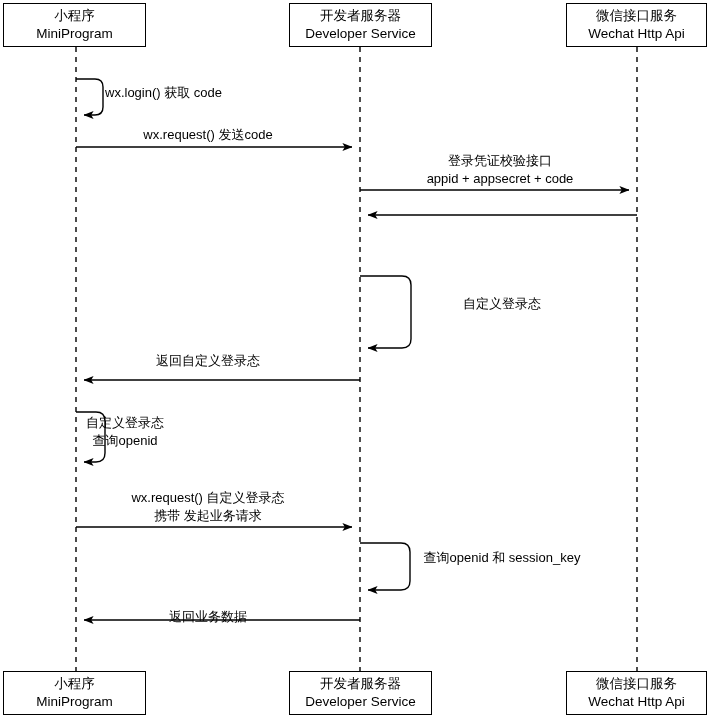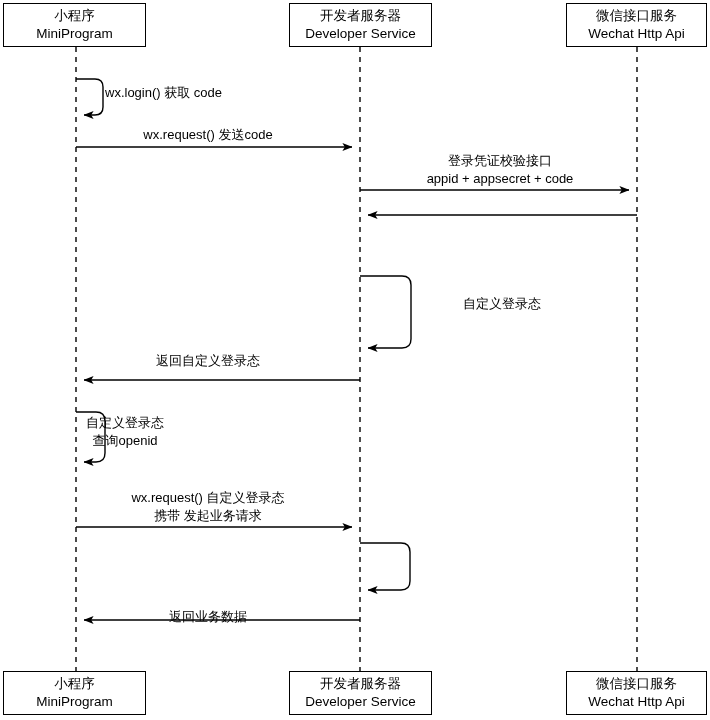"查询openid 和 session_key" div { html: none -> <div>查询openid 和 session_key</div> }
